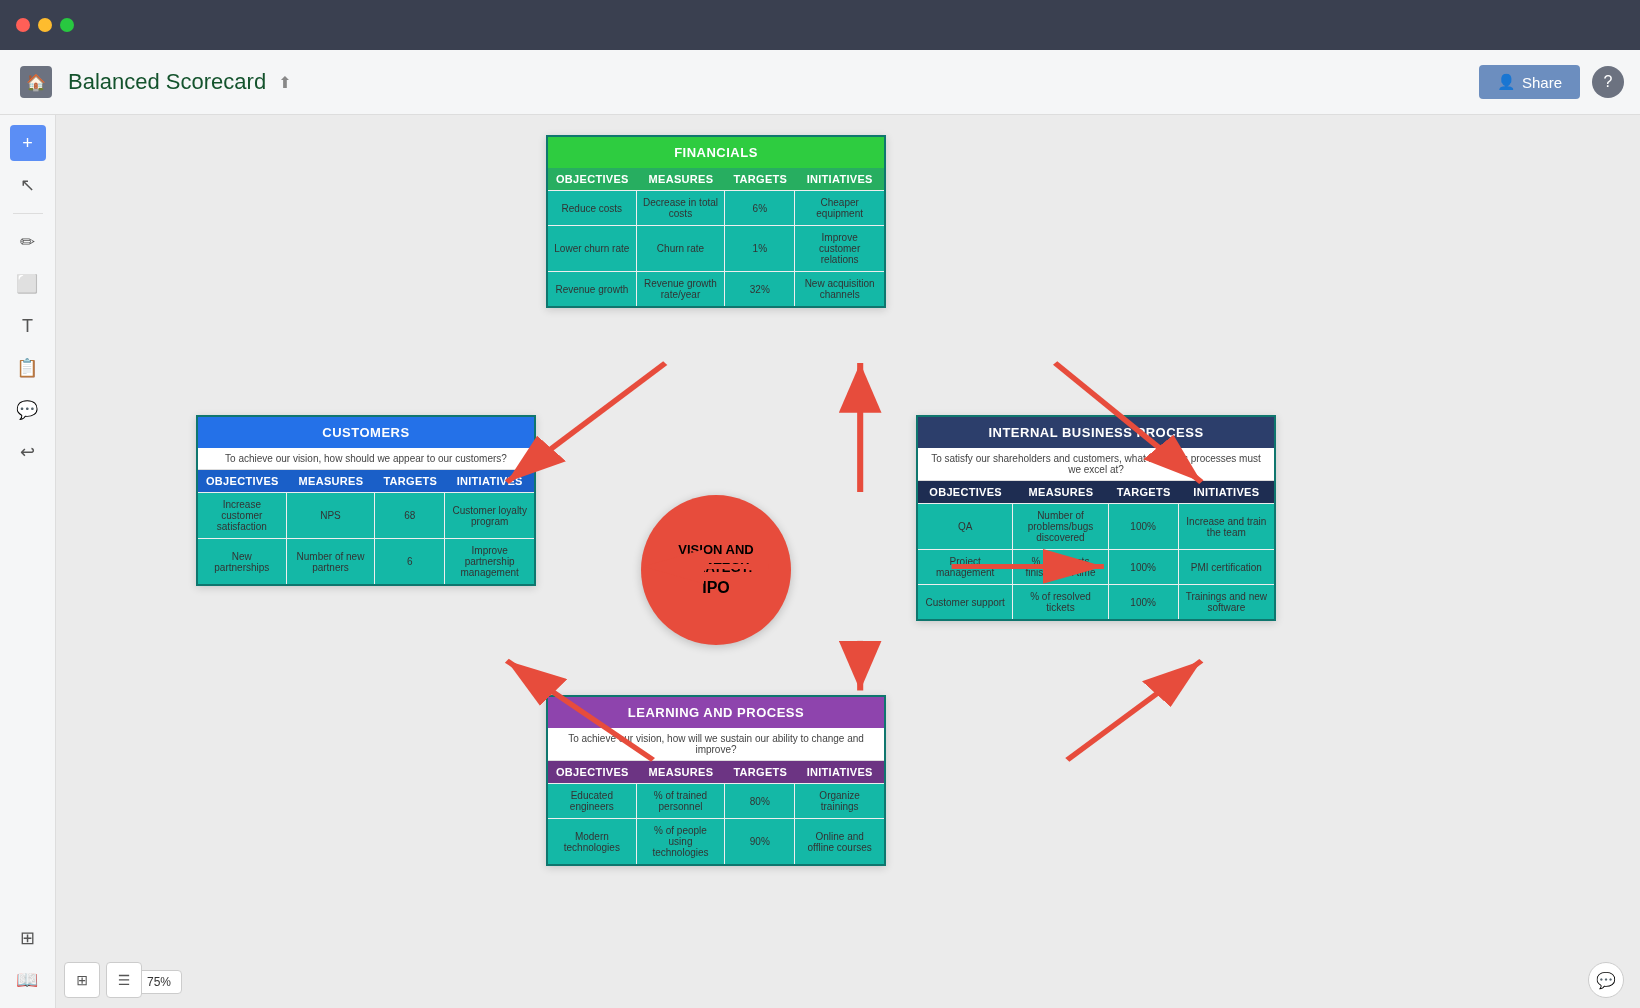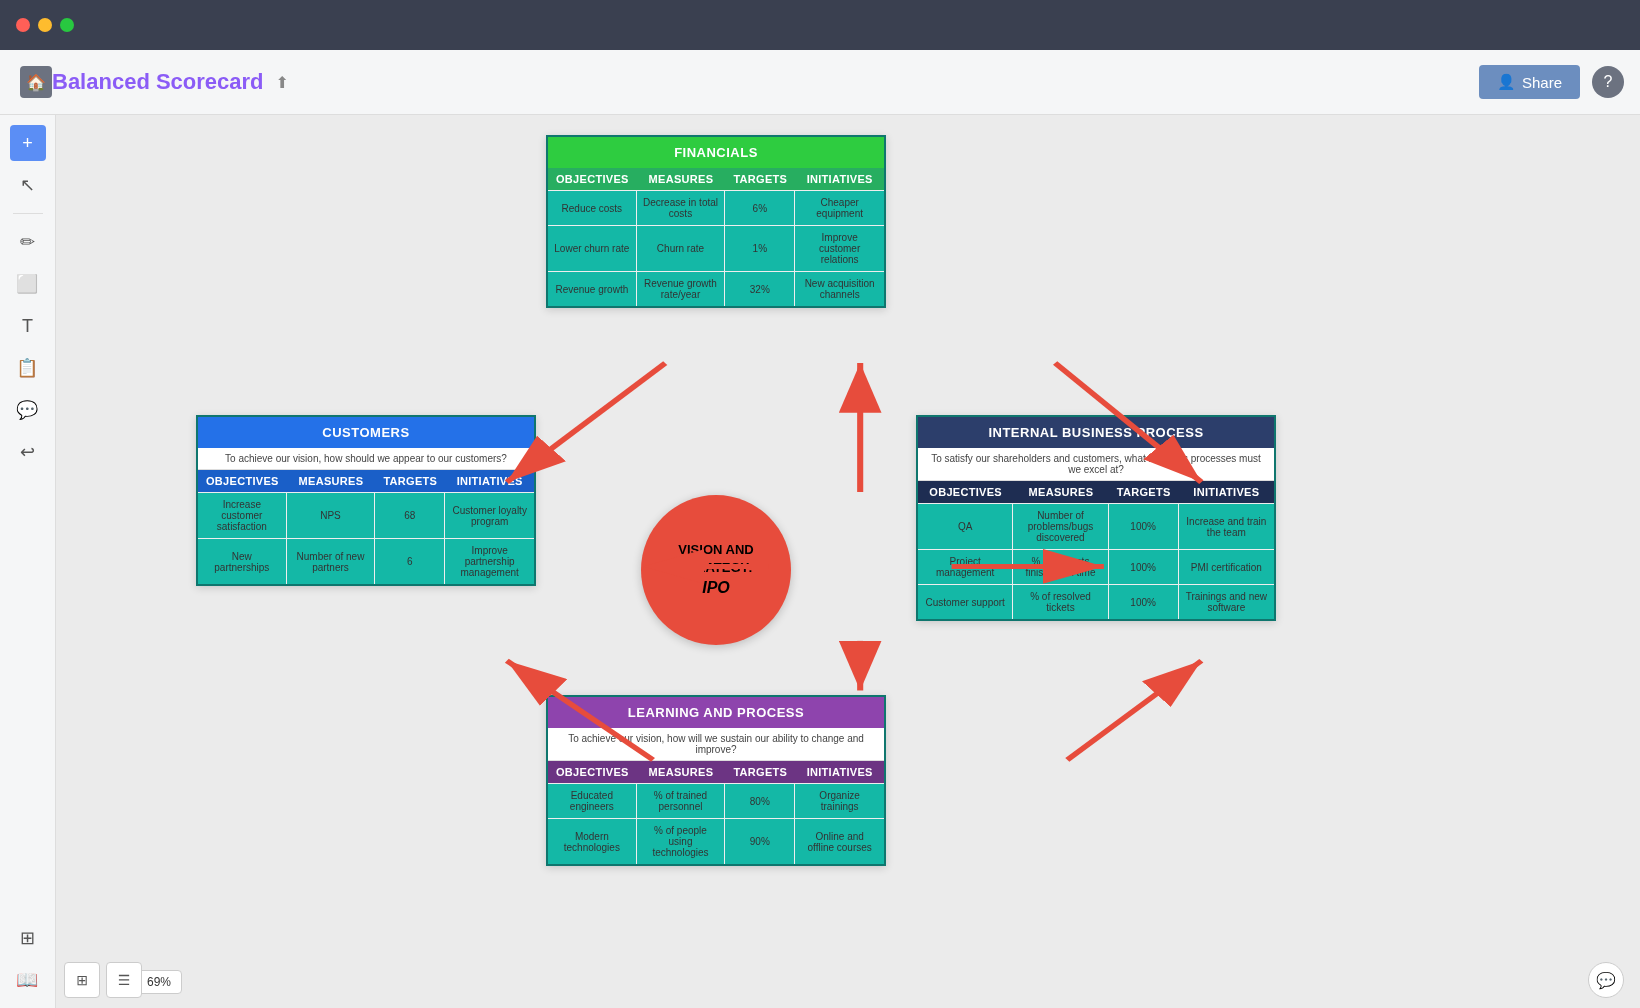"Balanced Scorecard" .doc-title { color: #8b5cf6 -> #14532d; font-weight: 700 -> 400; margin-left: none -> 16px }
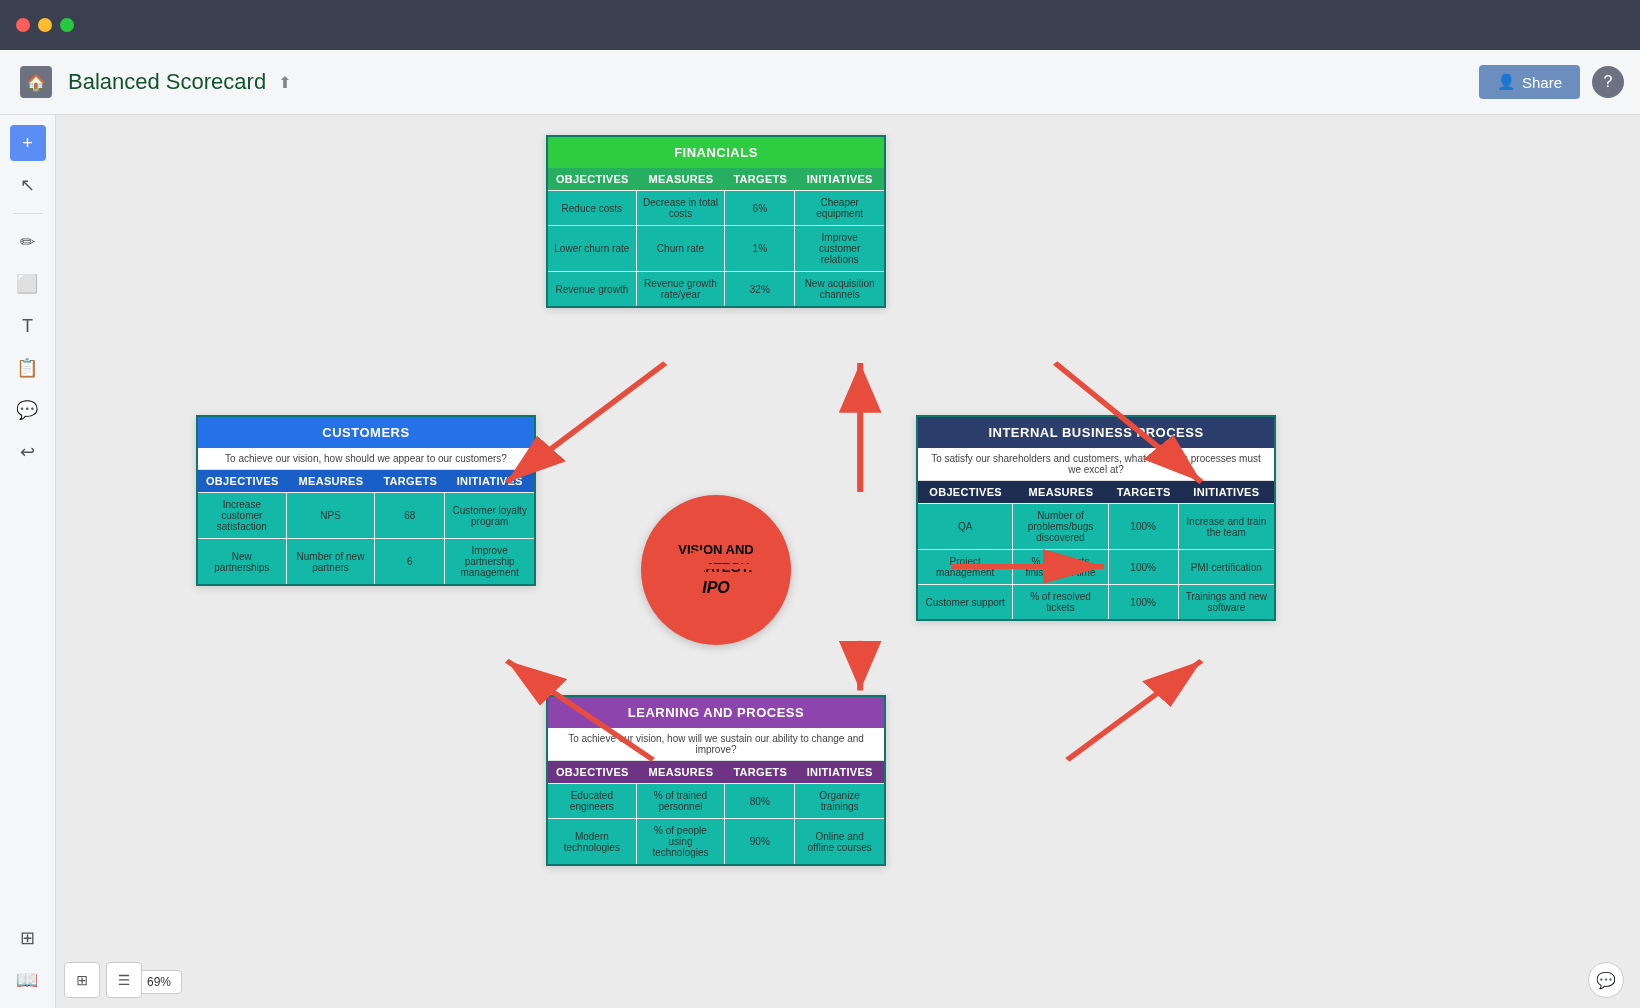"IPO" div { font-style: italic -> none }
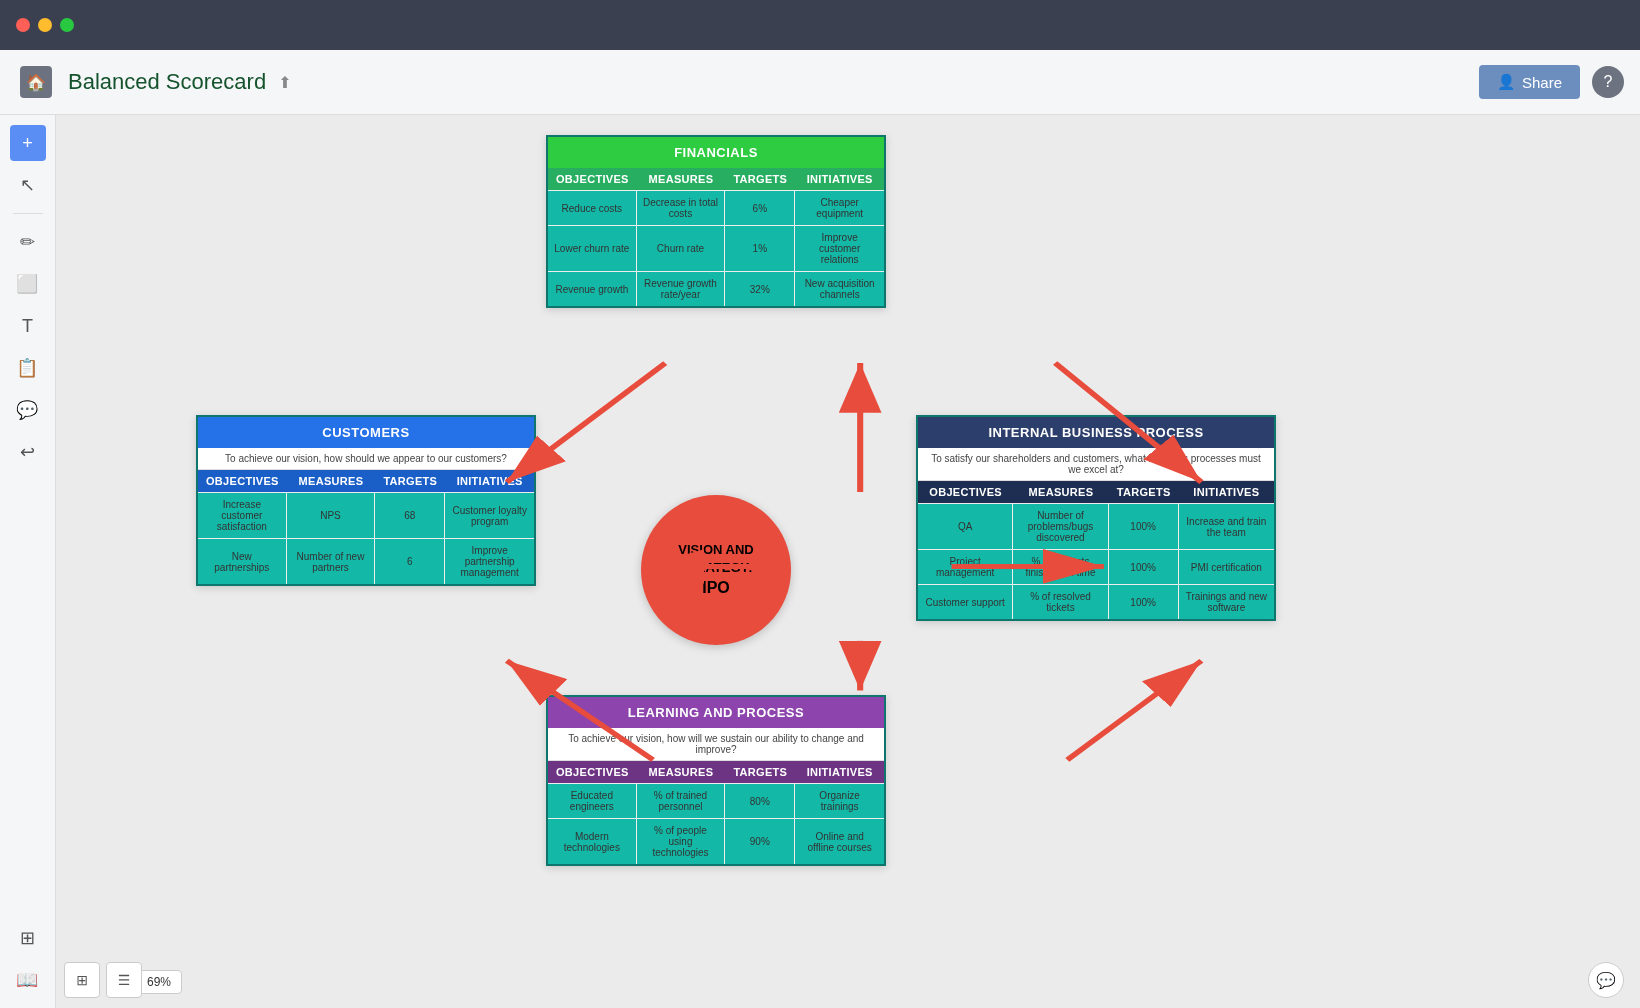"69%" div.zoom-indicator { text: 69% -> 75% }
